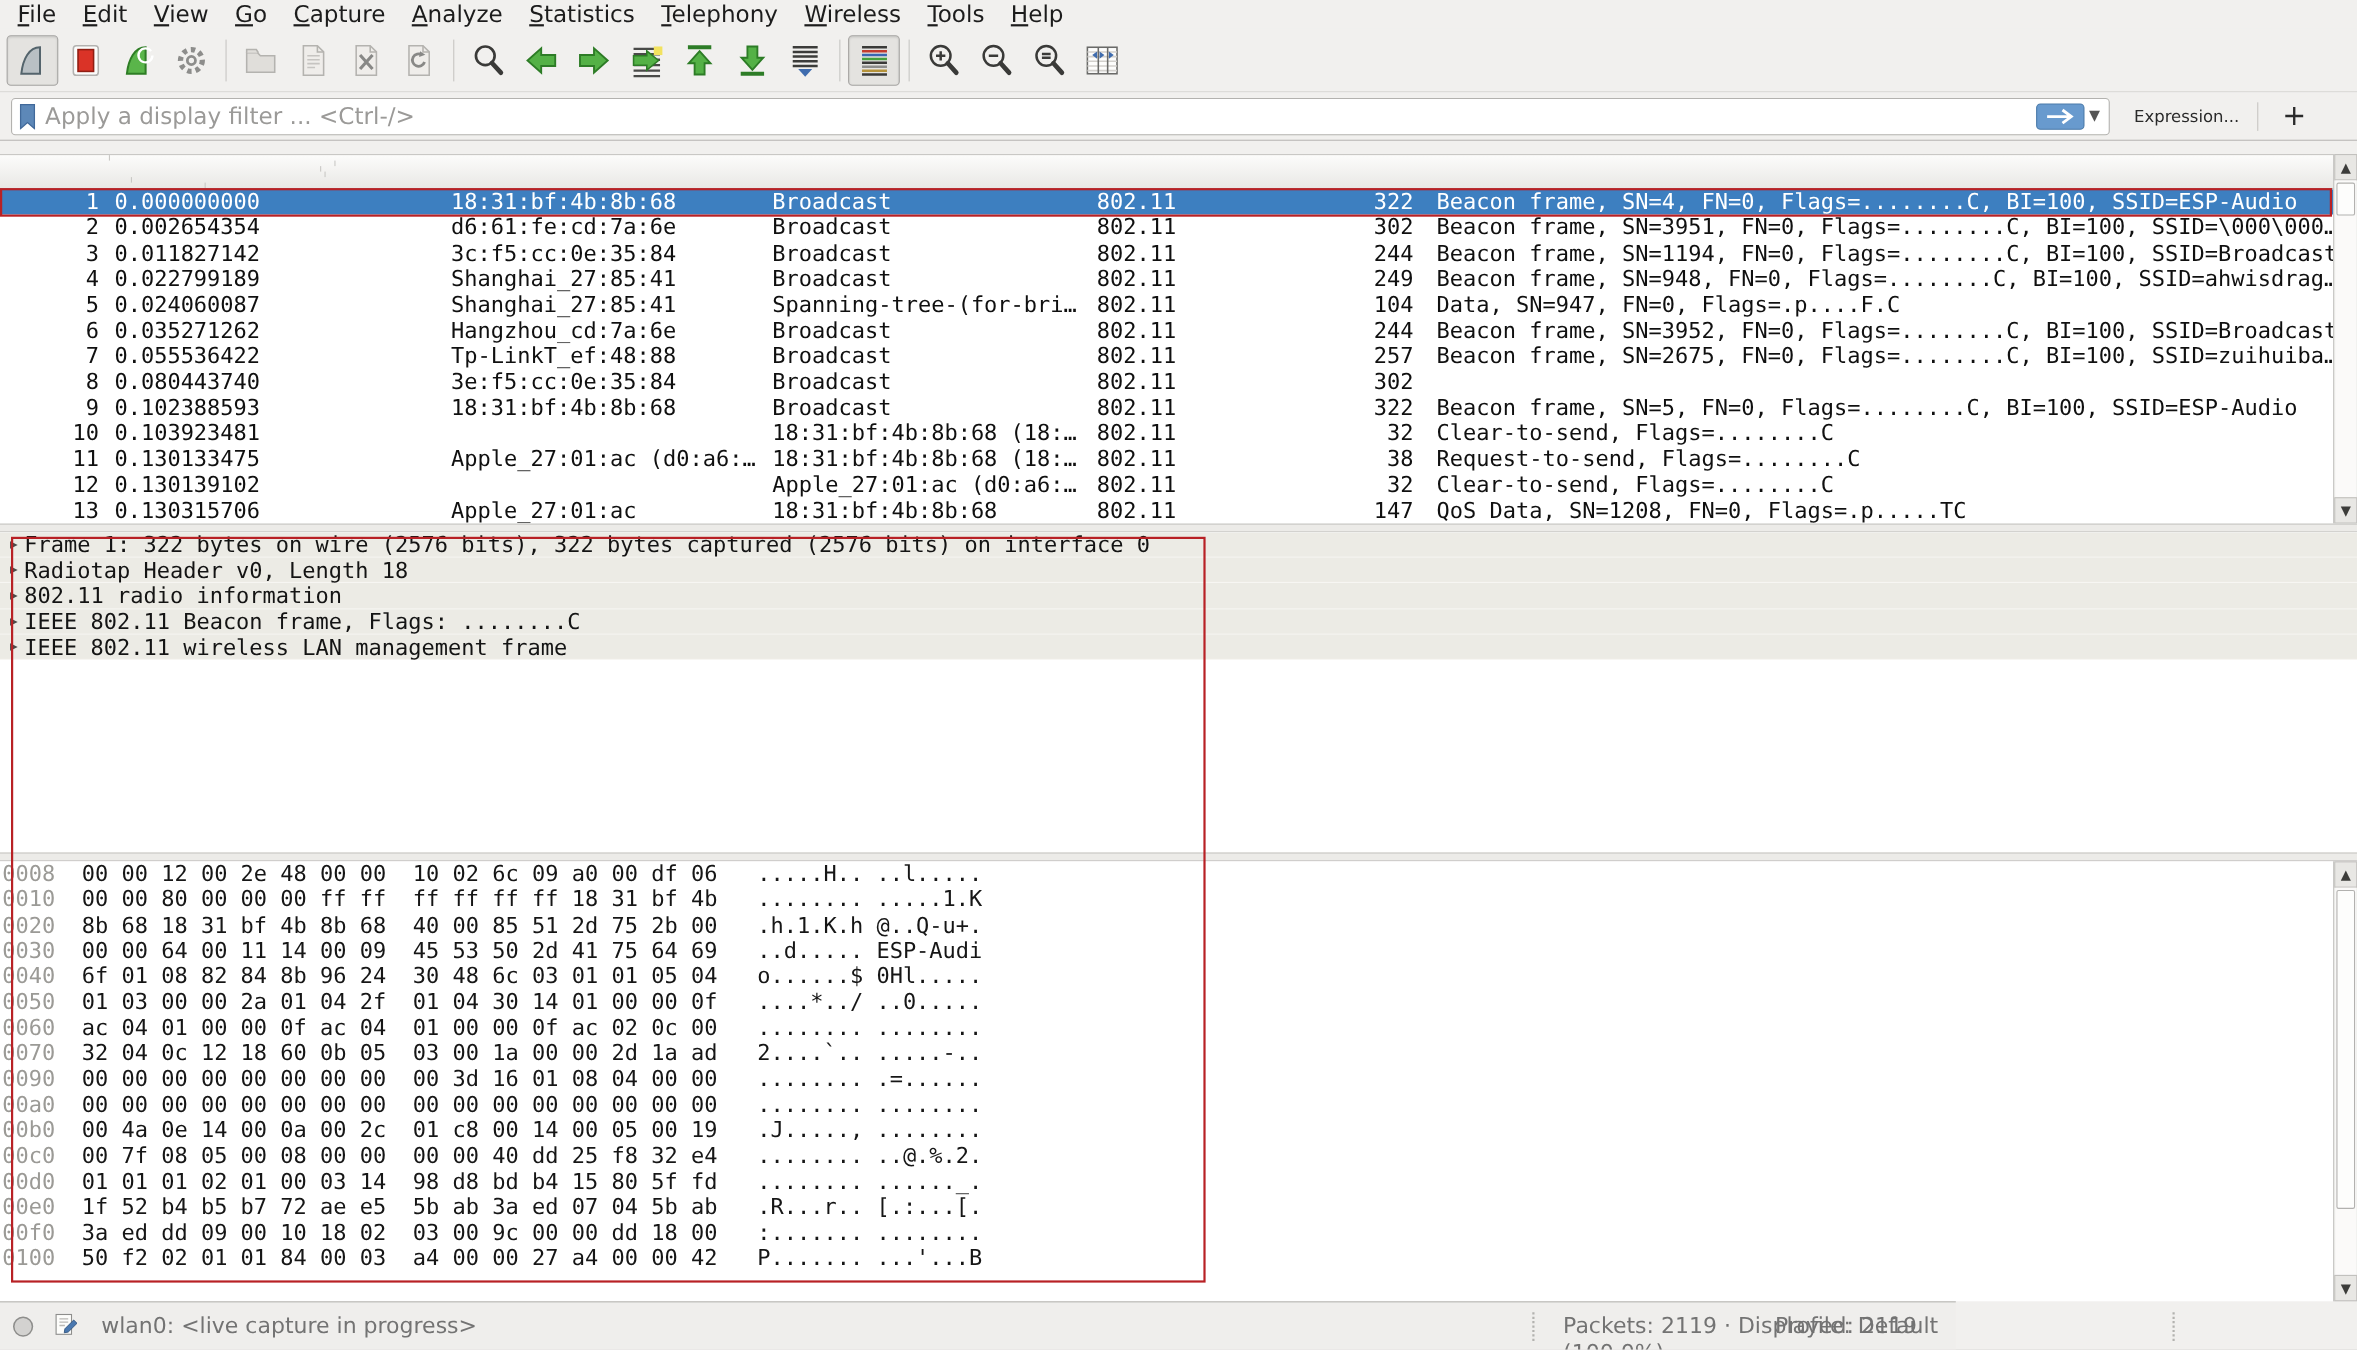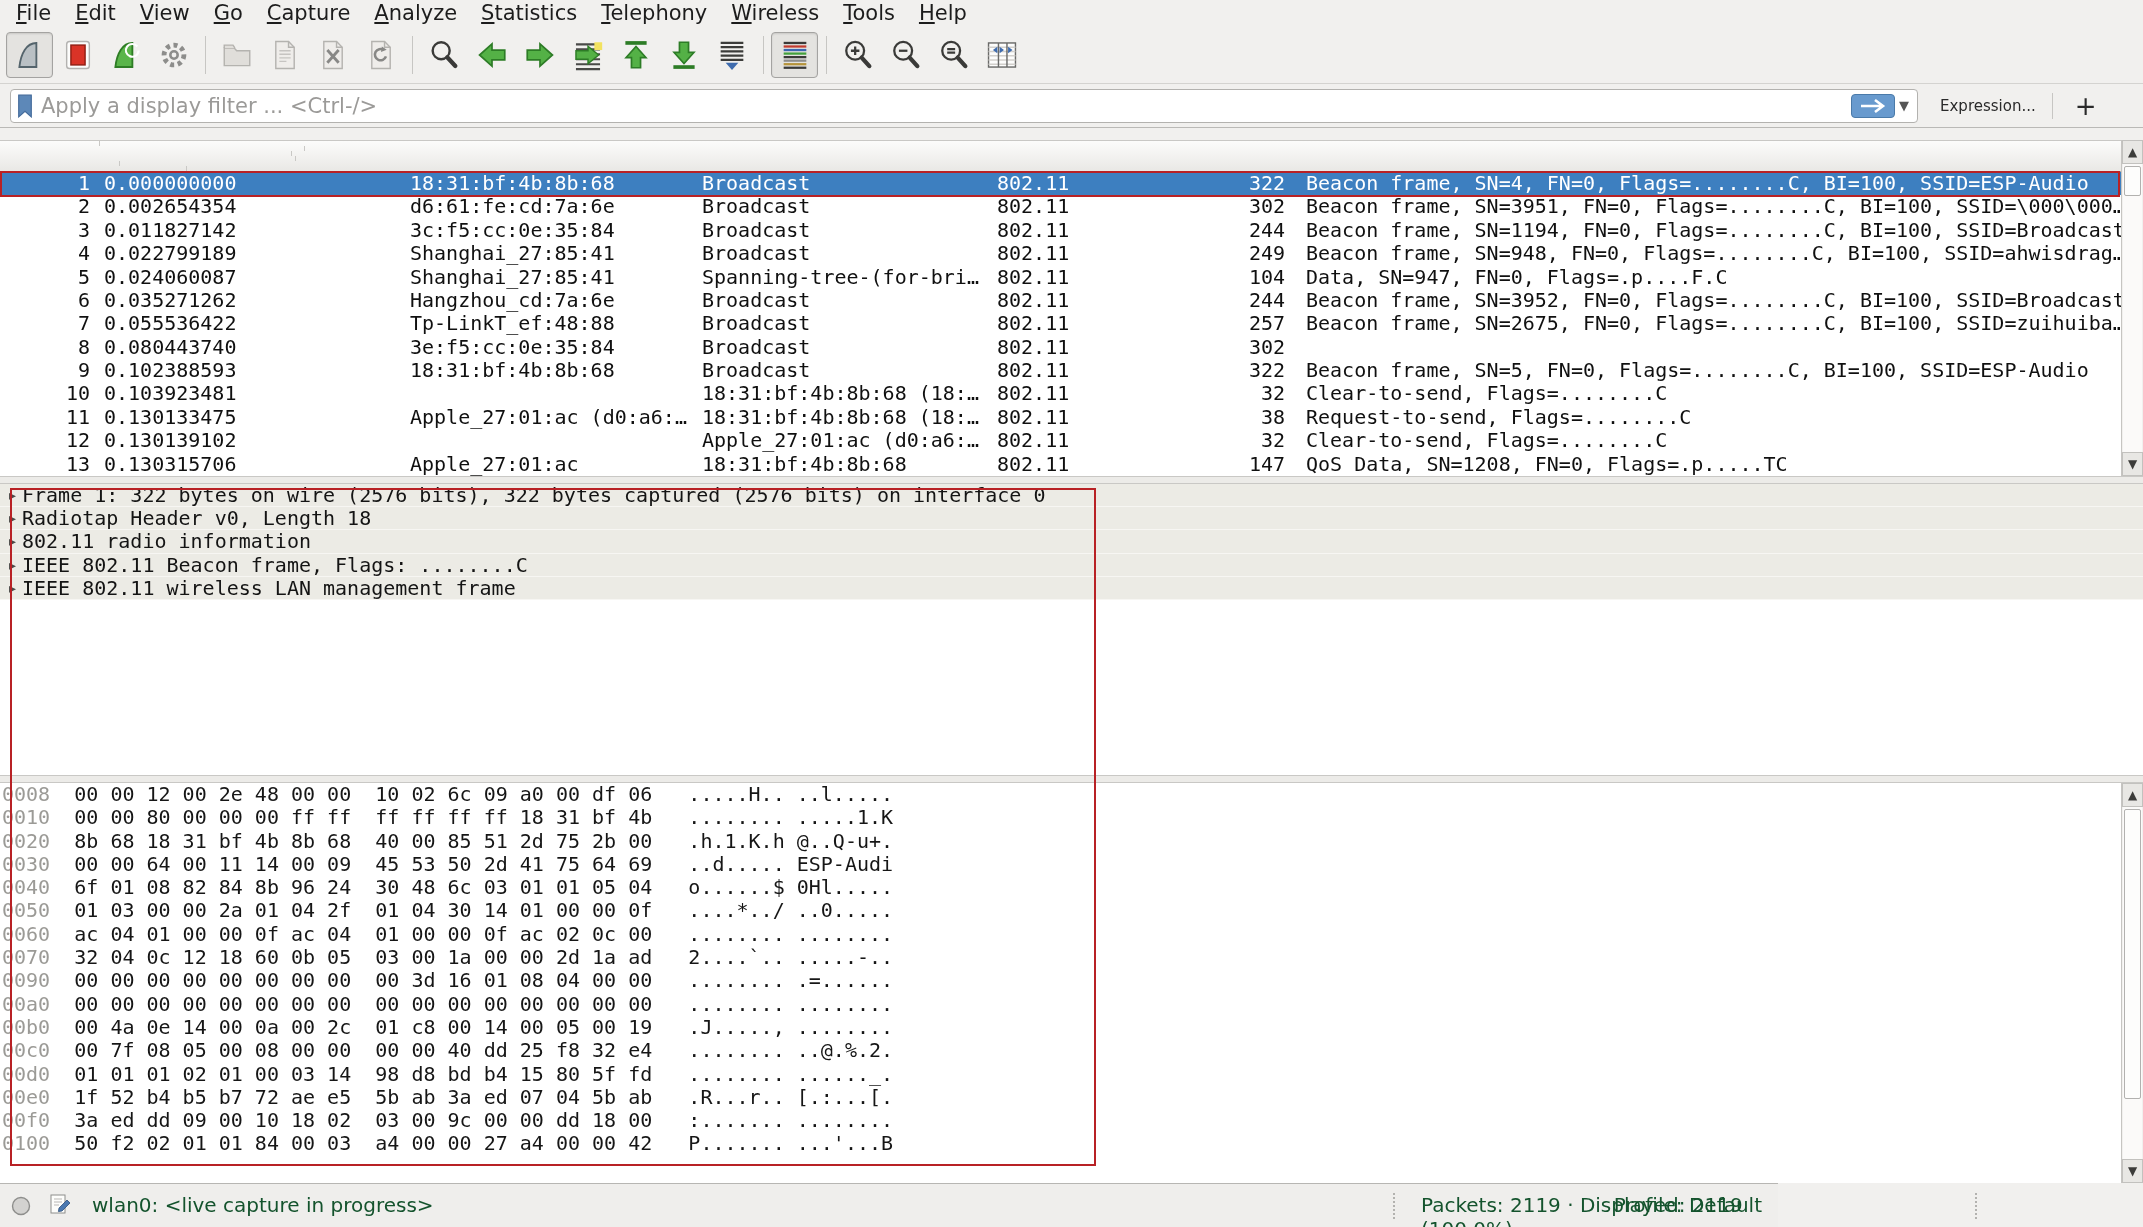"wlan0: <live capture in progress>" .statusbar { color: #14532d -> #737373 }
